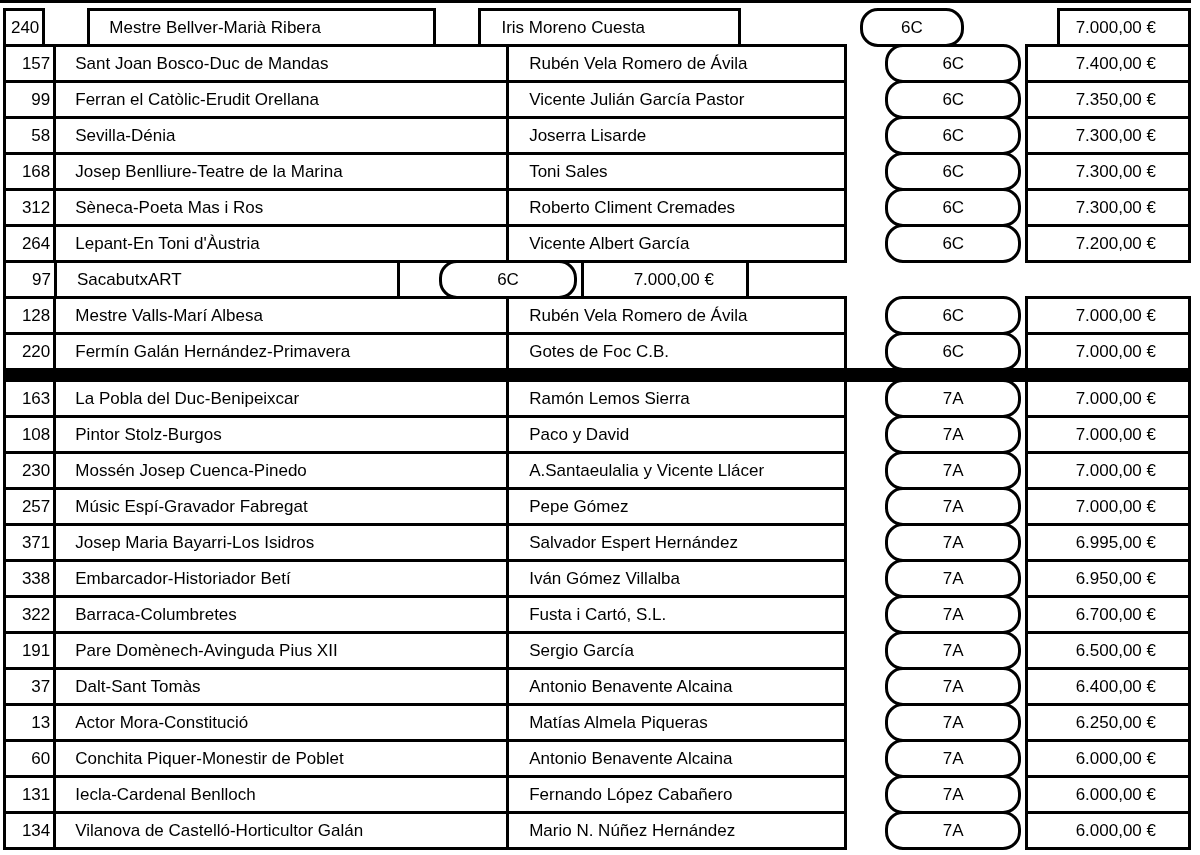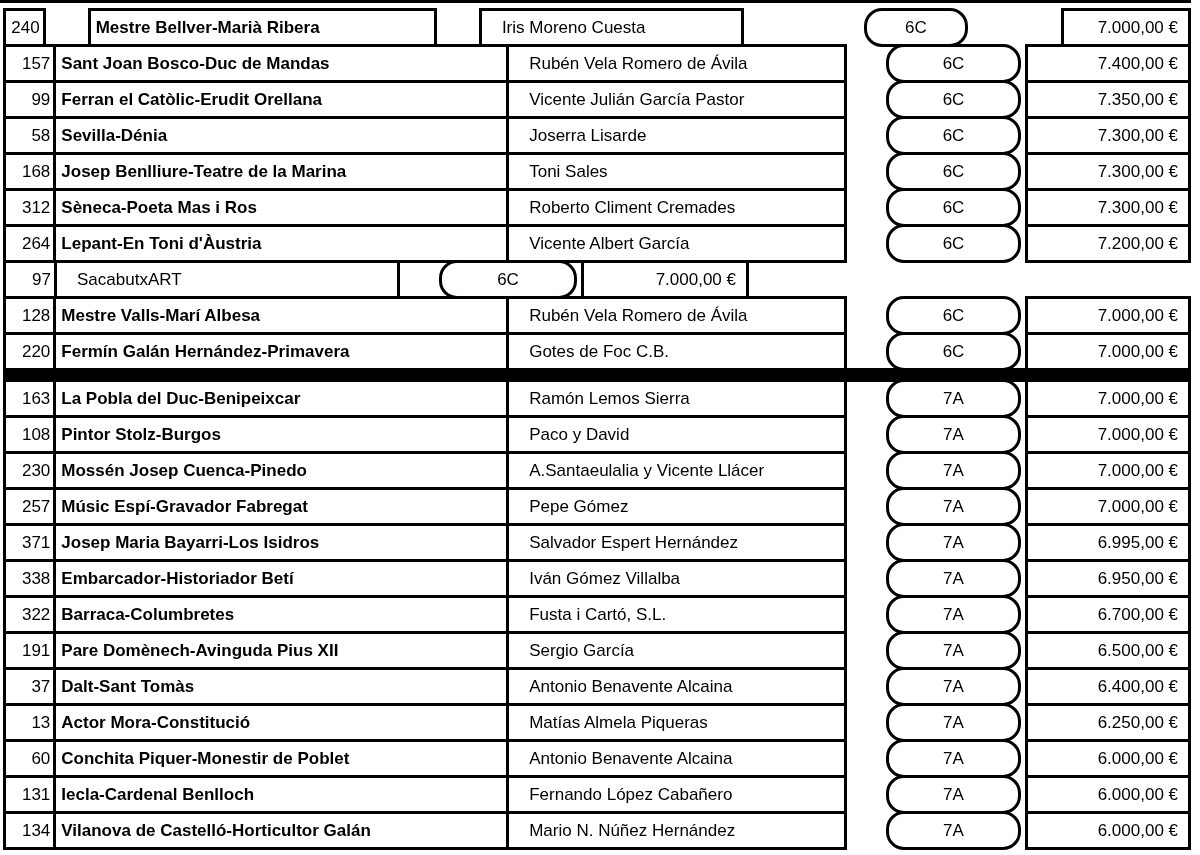"Mestre Bellver-Marià Ribera" .c-name { font-weight: bold -> none; padding-left: 5px -> 19px }
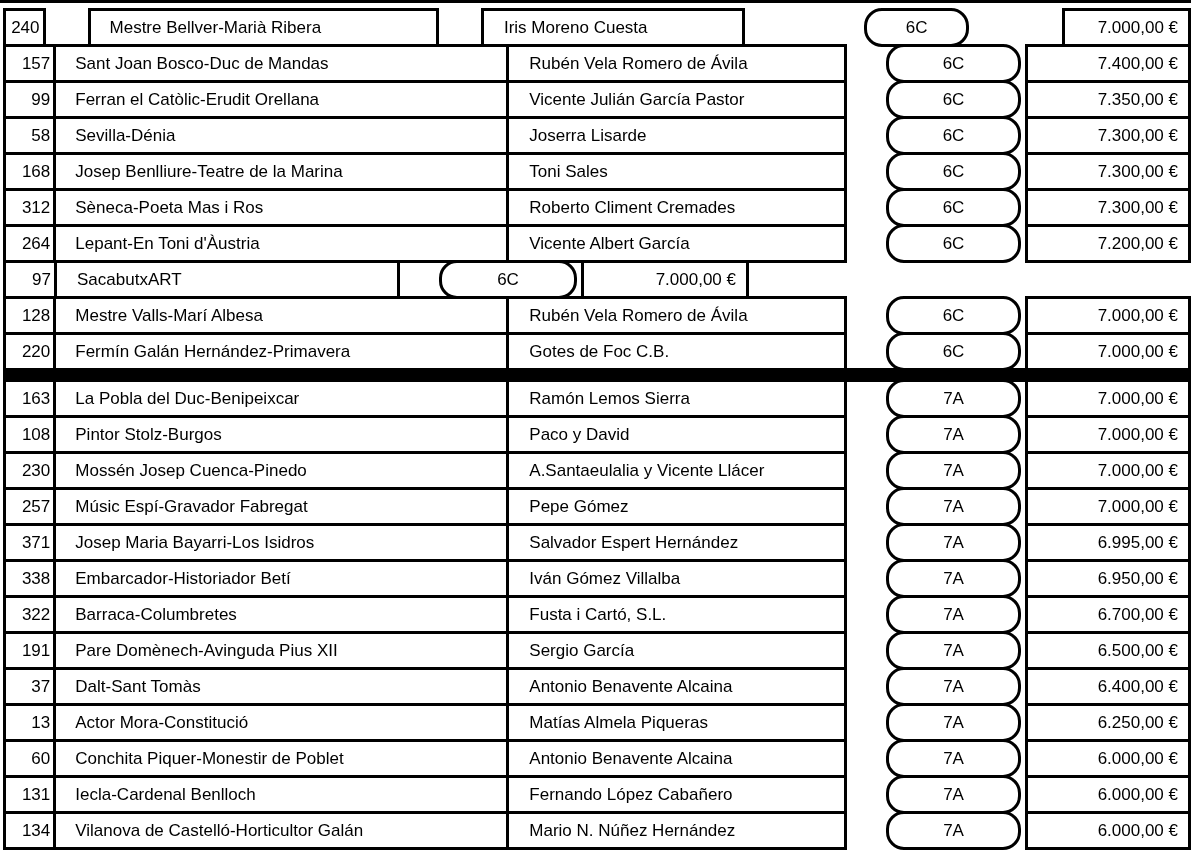"7.000,00 €" .c-price { padding-right: 10px -> 32px }
